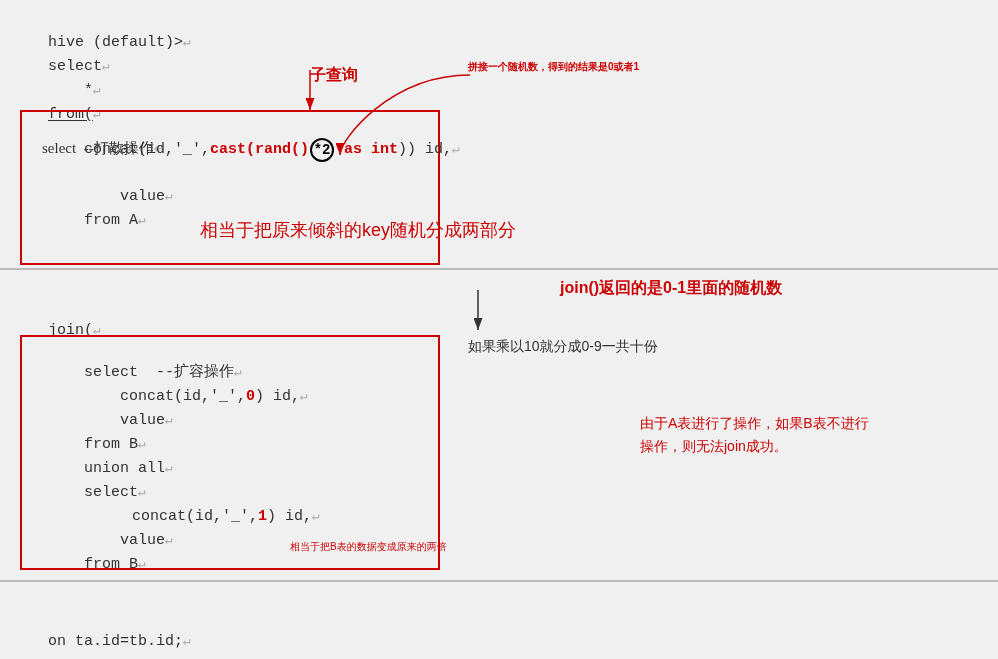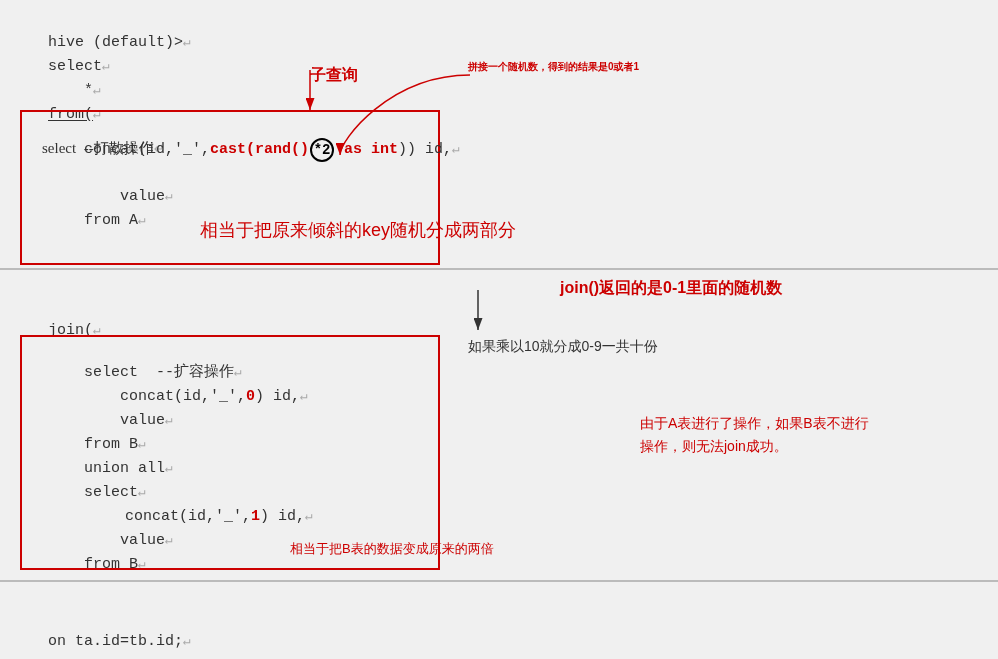"concat(id,'_',1) id,↵" div.code-line { left: 17px -> 24px }
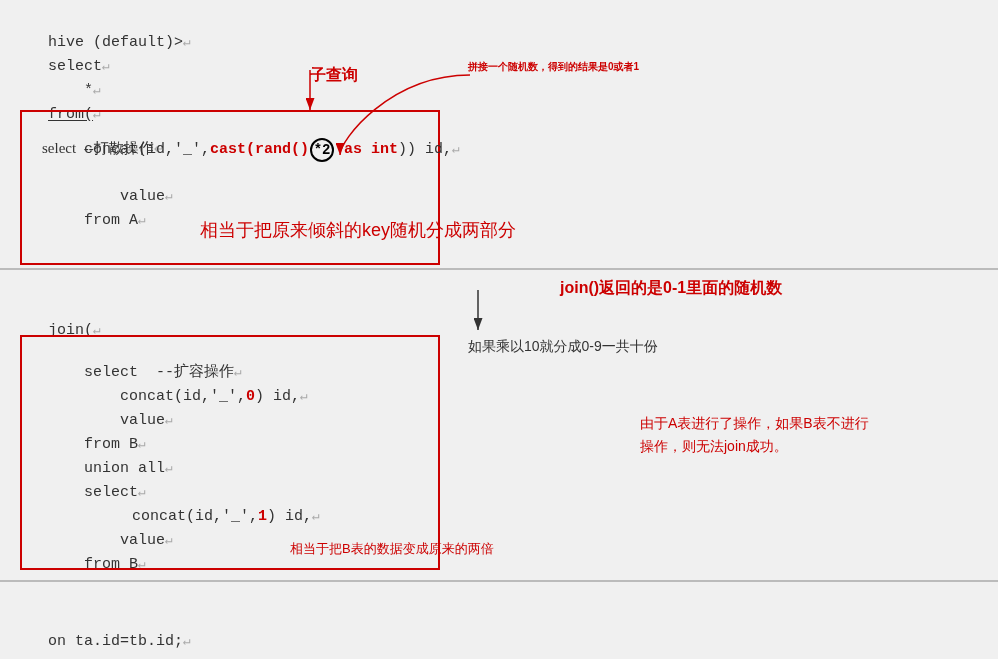"相当于把B表的数据变成原来的两倍" div.annotation { font-size: 13px -> 10px }
